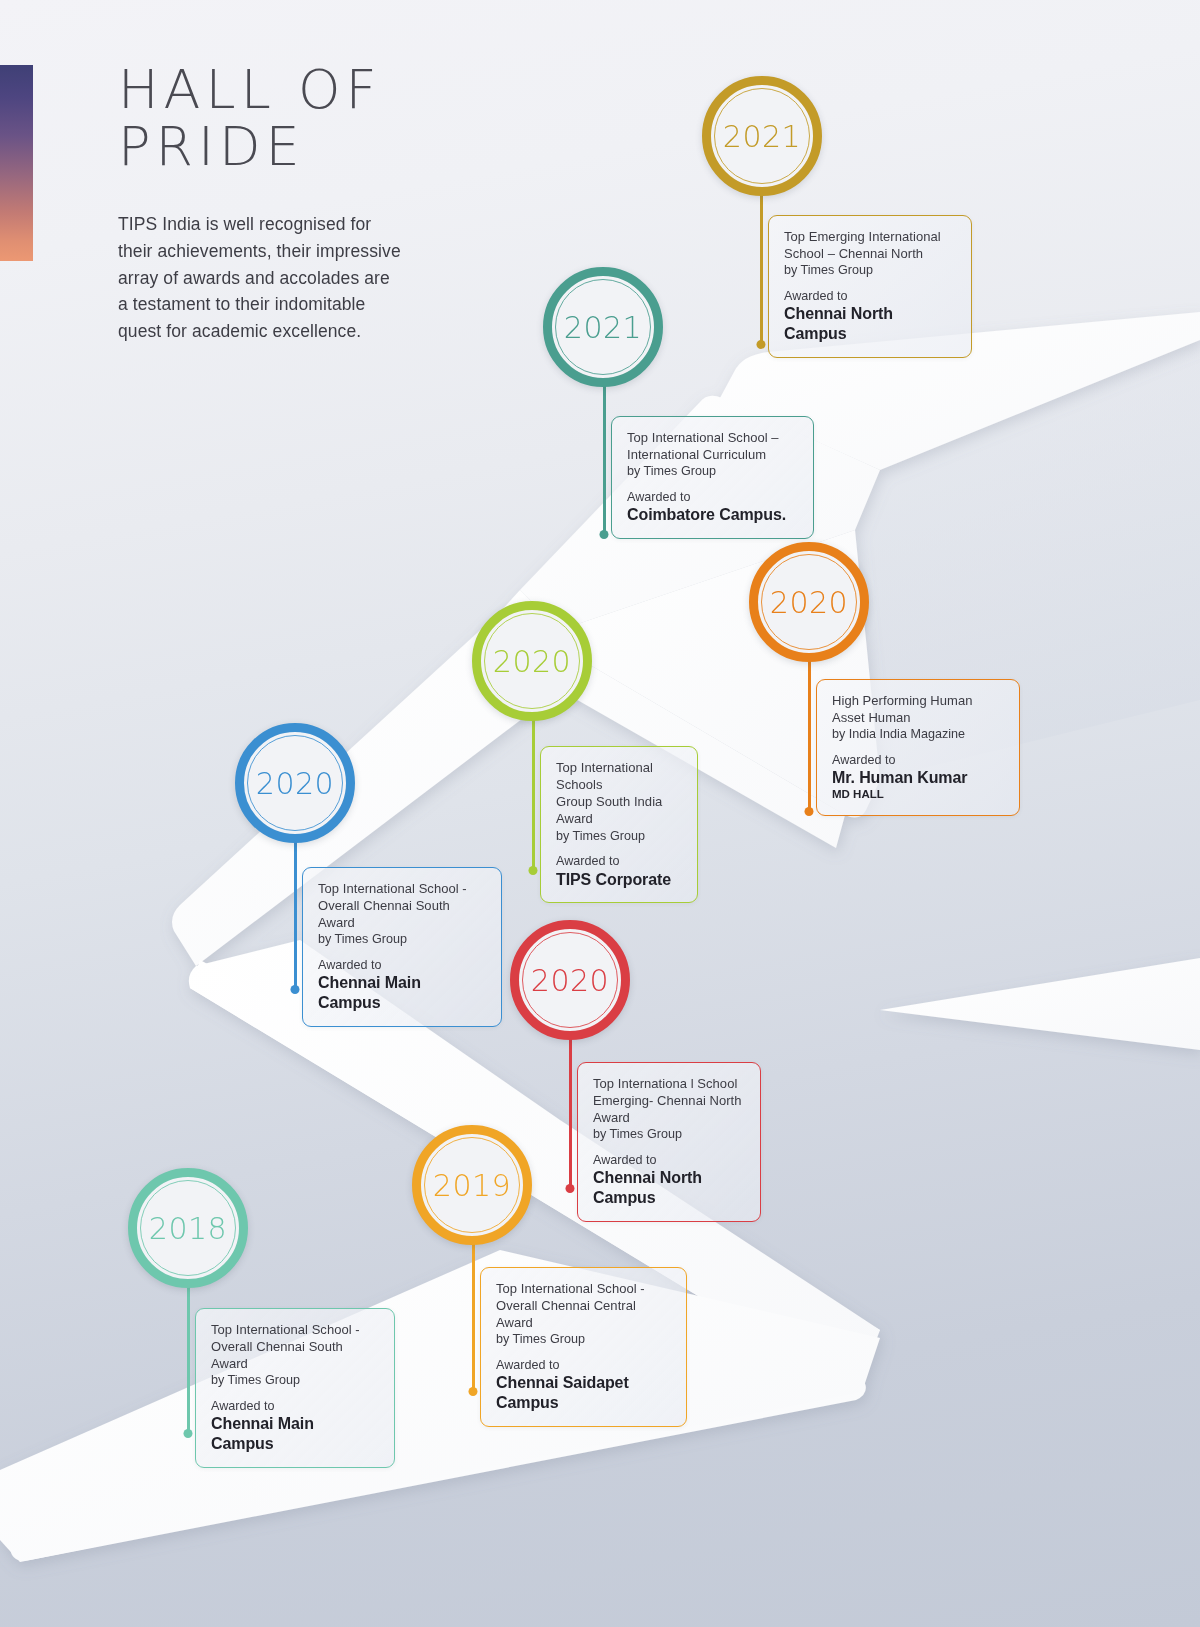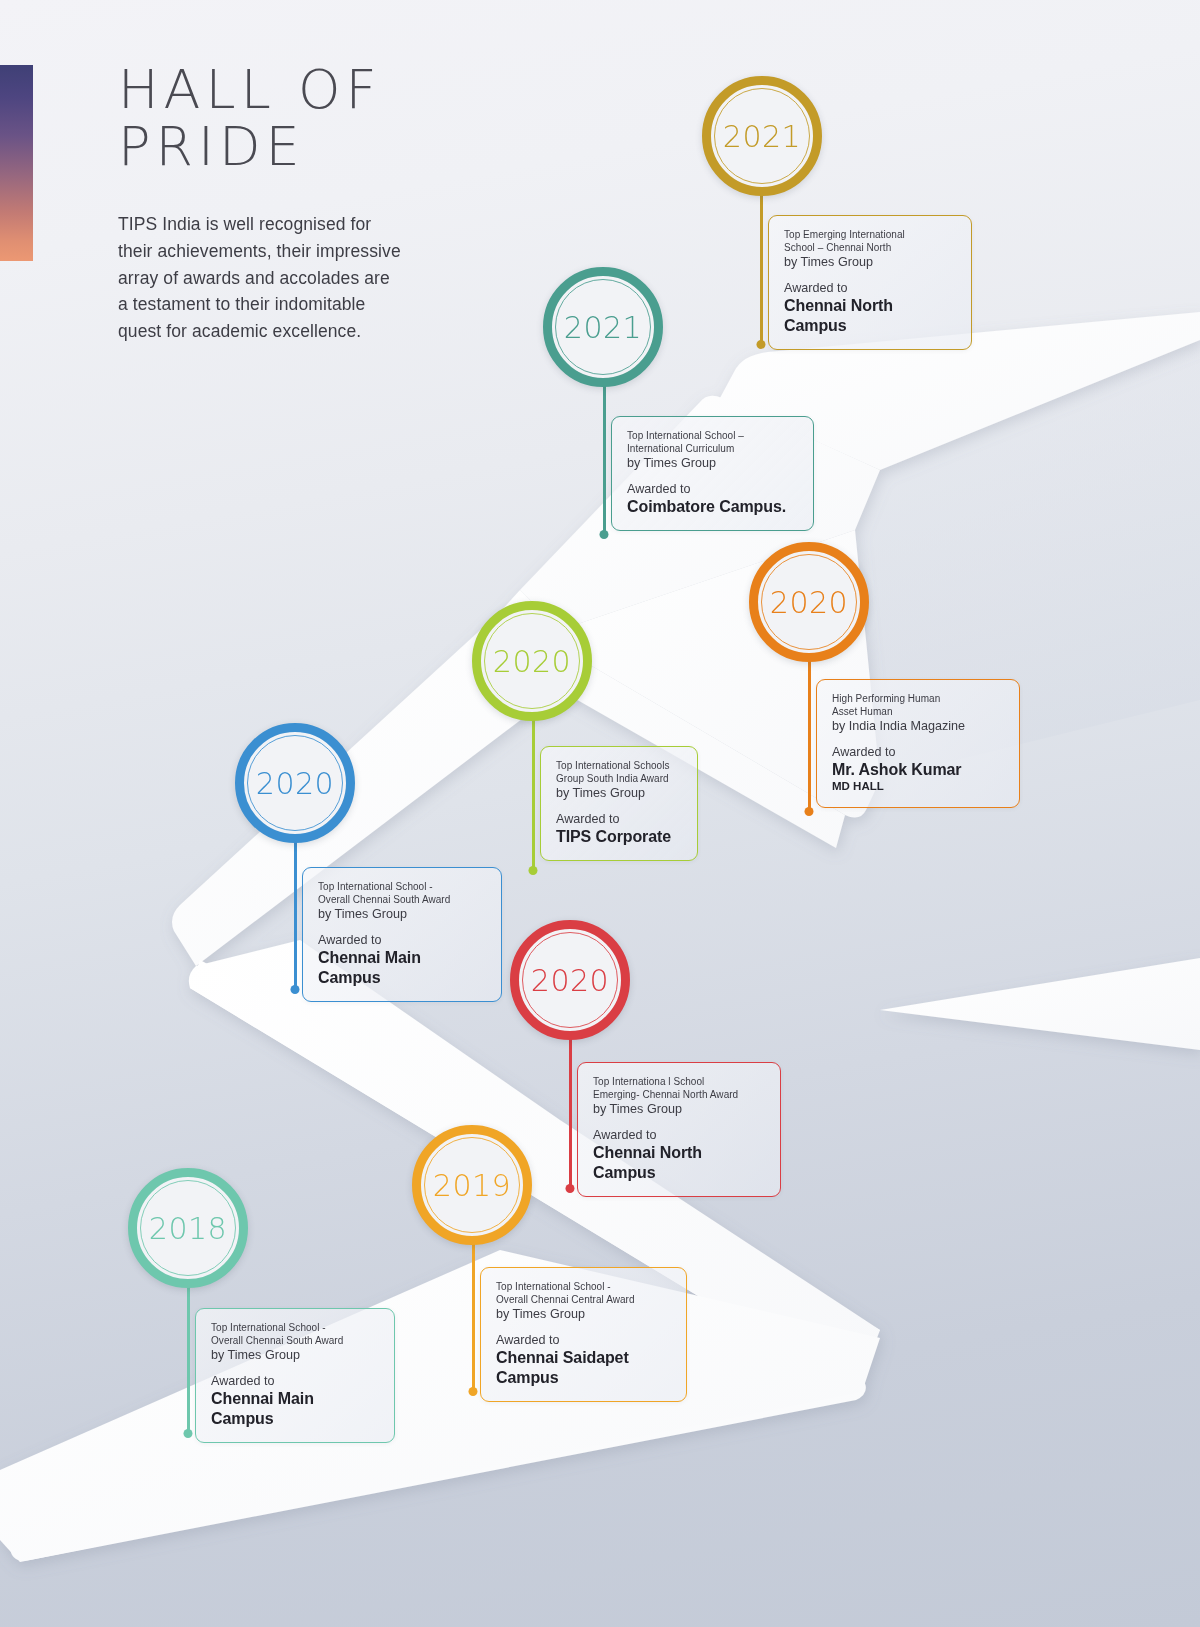"Top Emerging International" .card .award { font-size: 10px -> 13px }
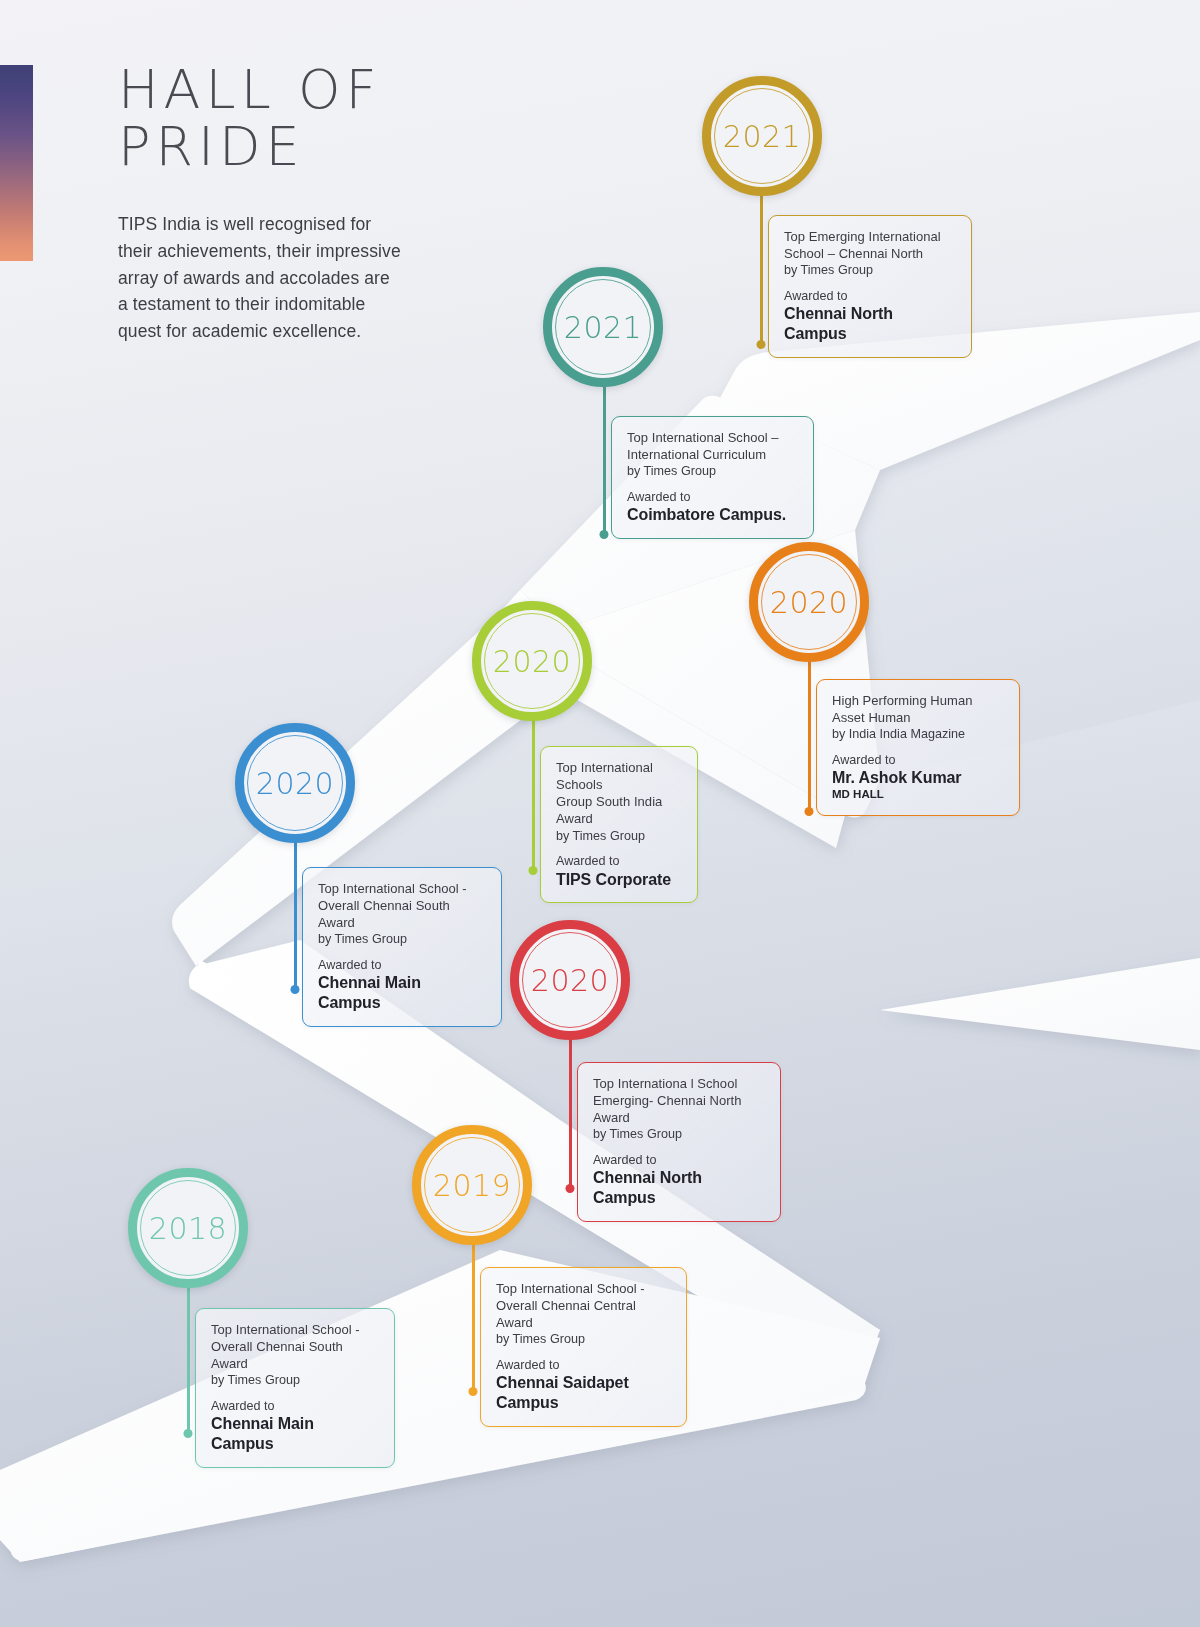"Mr. Ashok Kumar" div.recipient { text: Ashok -> Human }
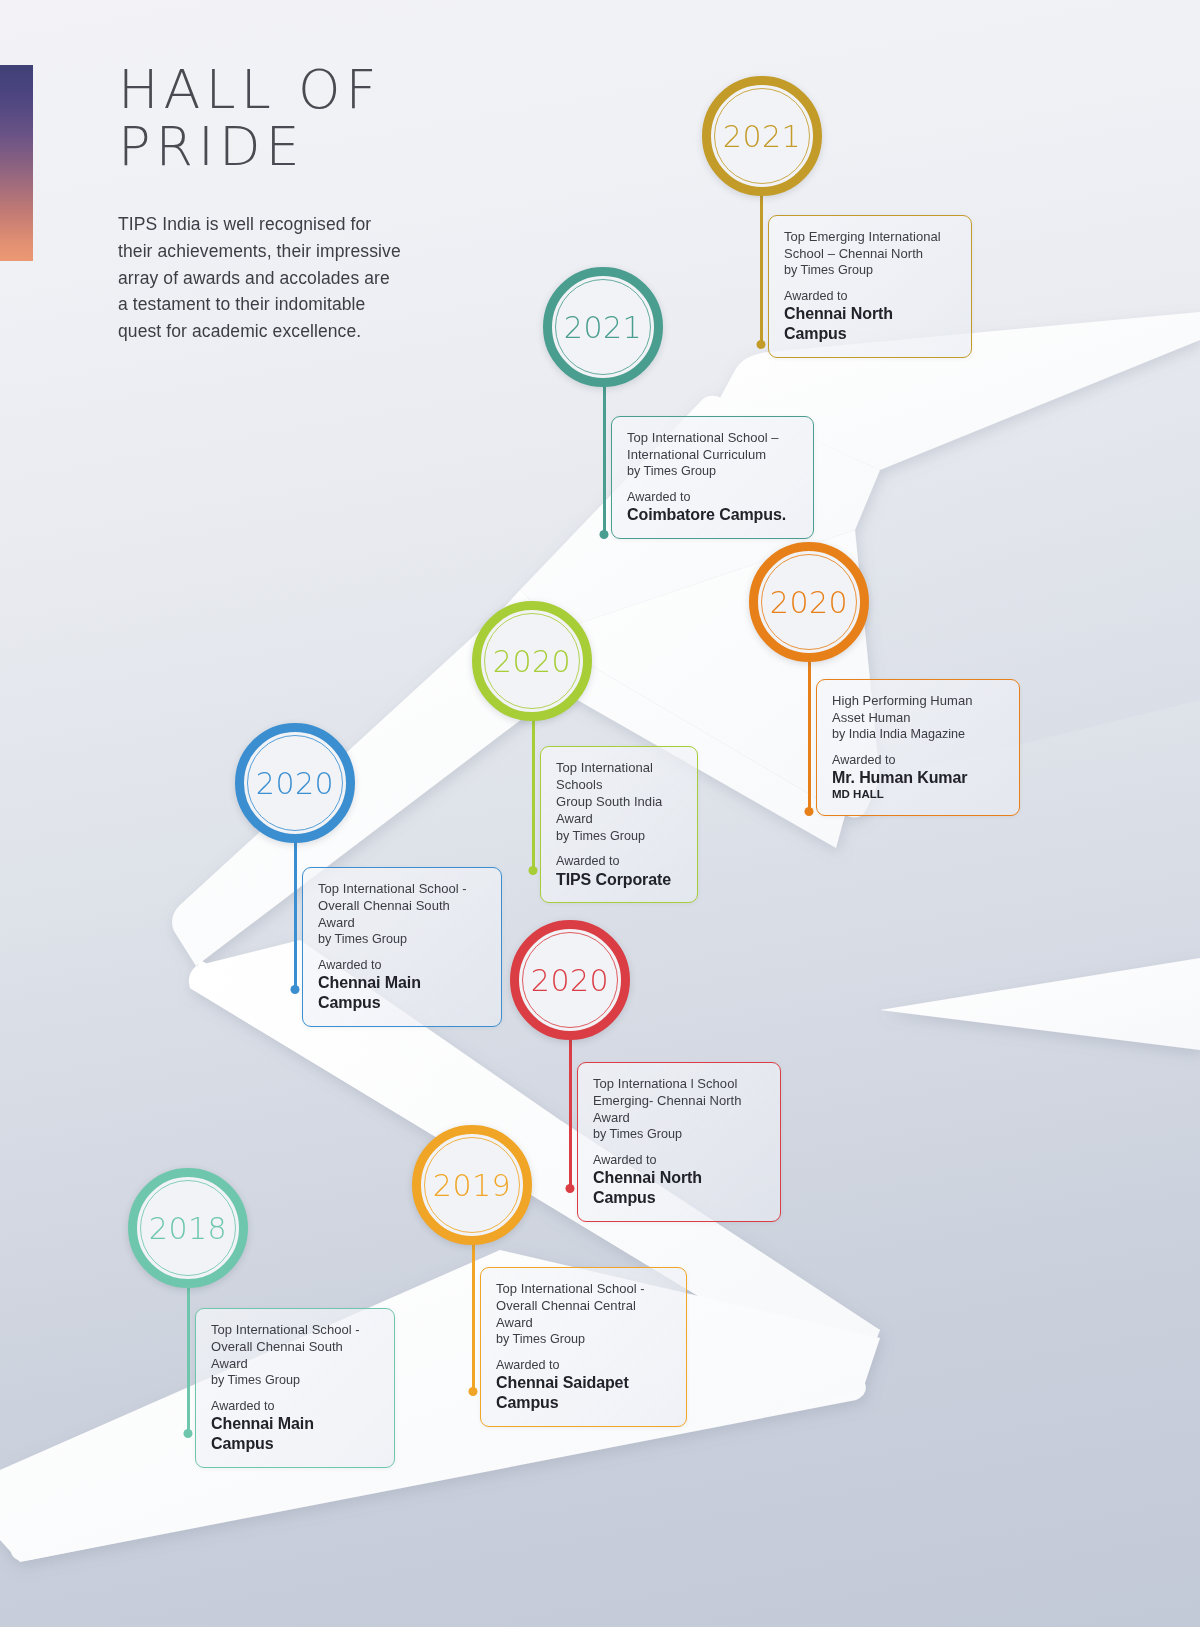"Top Internationa l School" div.card { width: 204px -> 184px }
